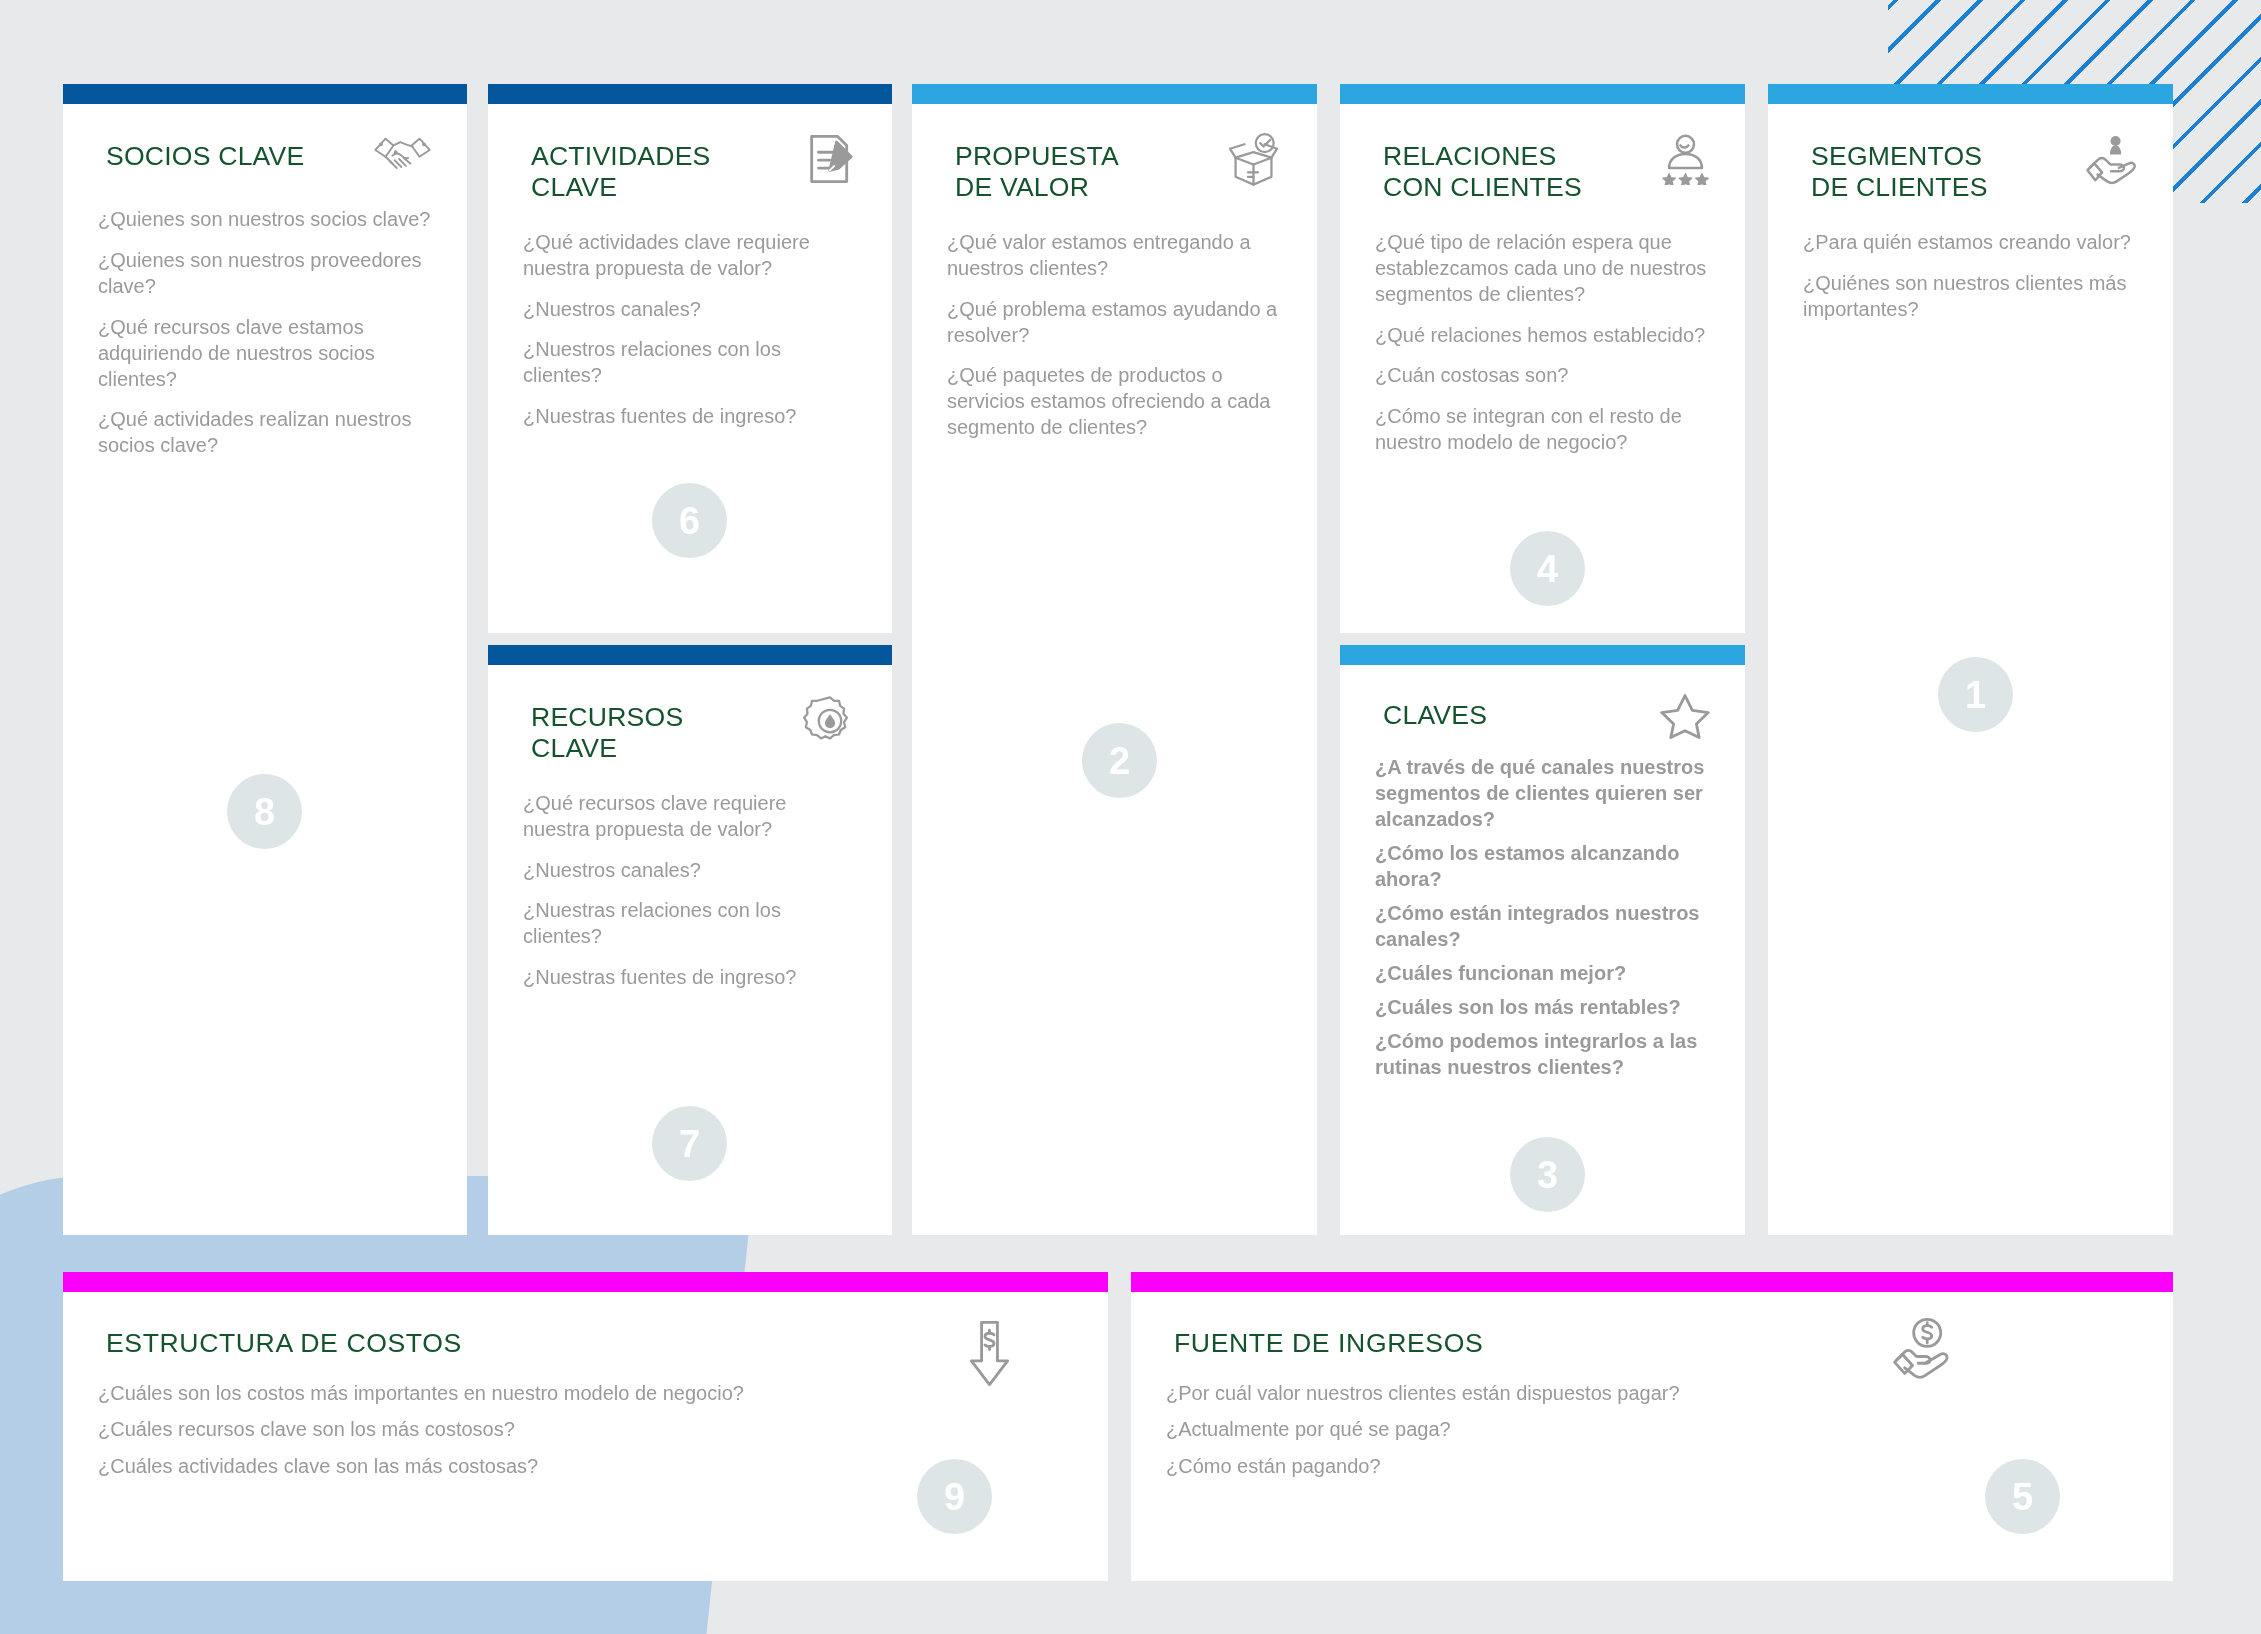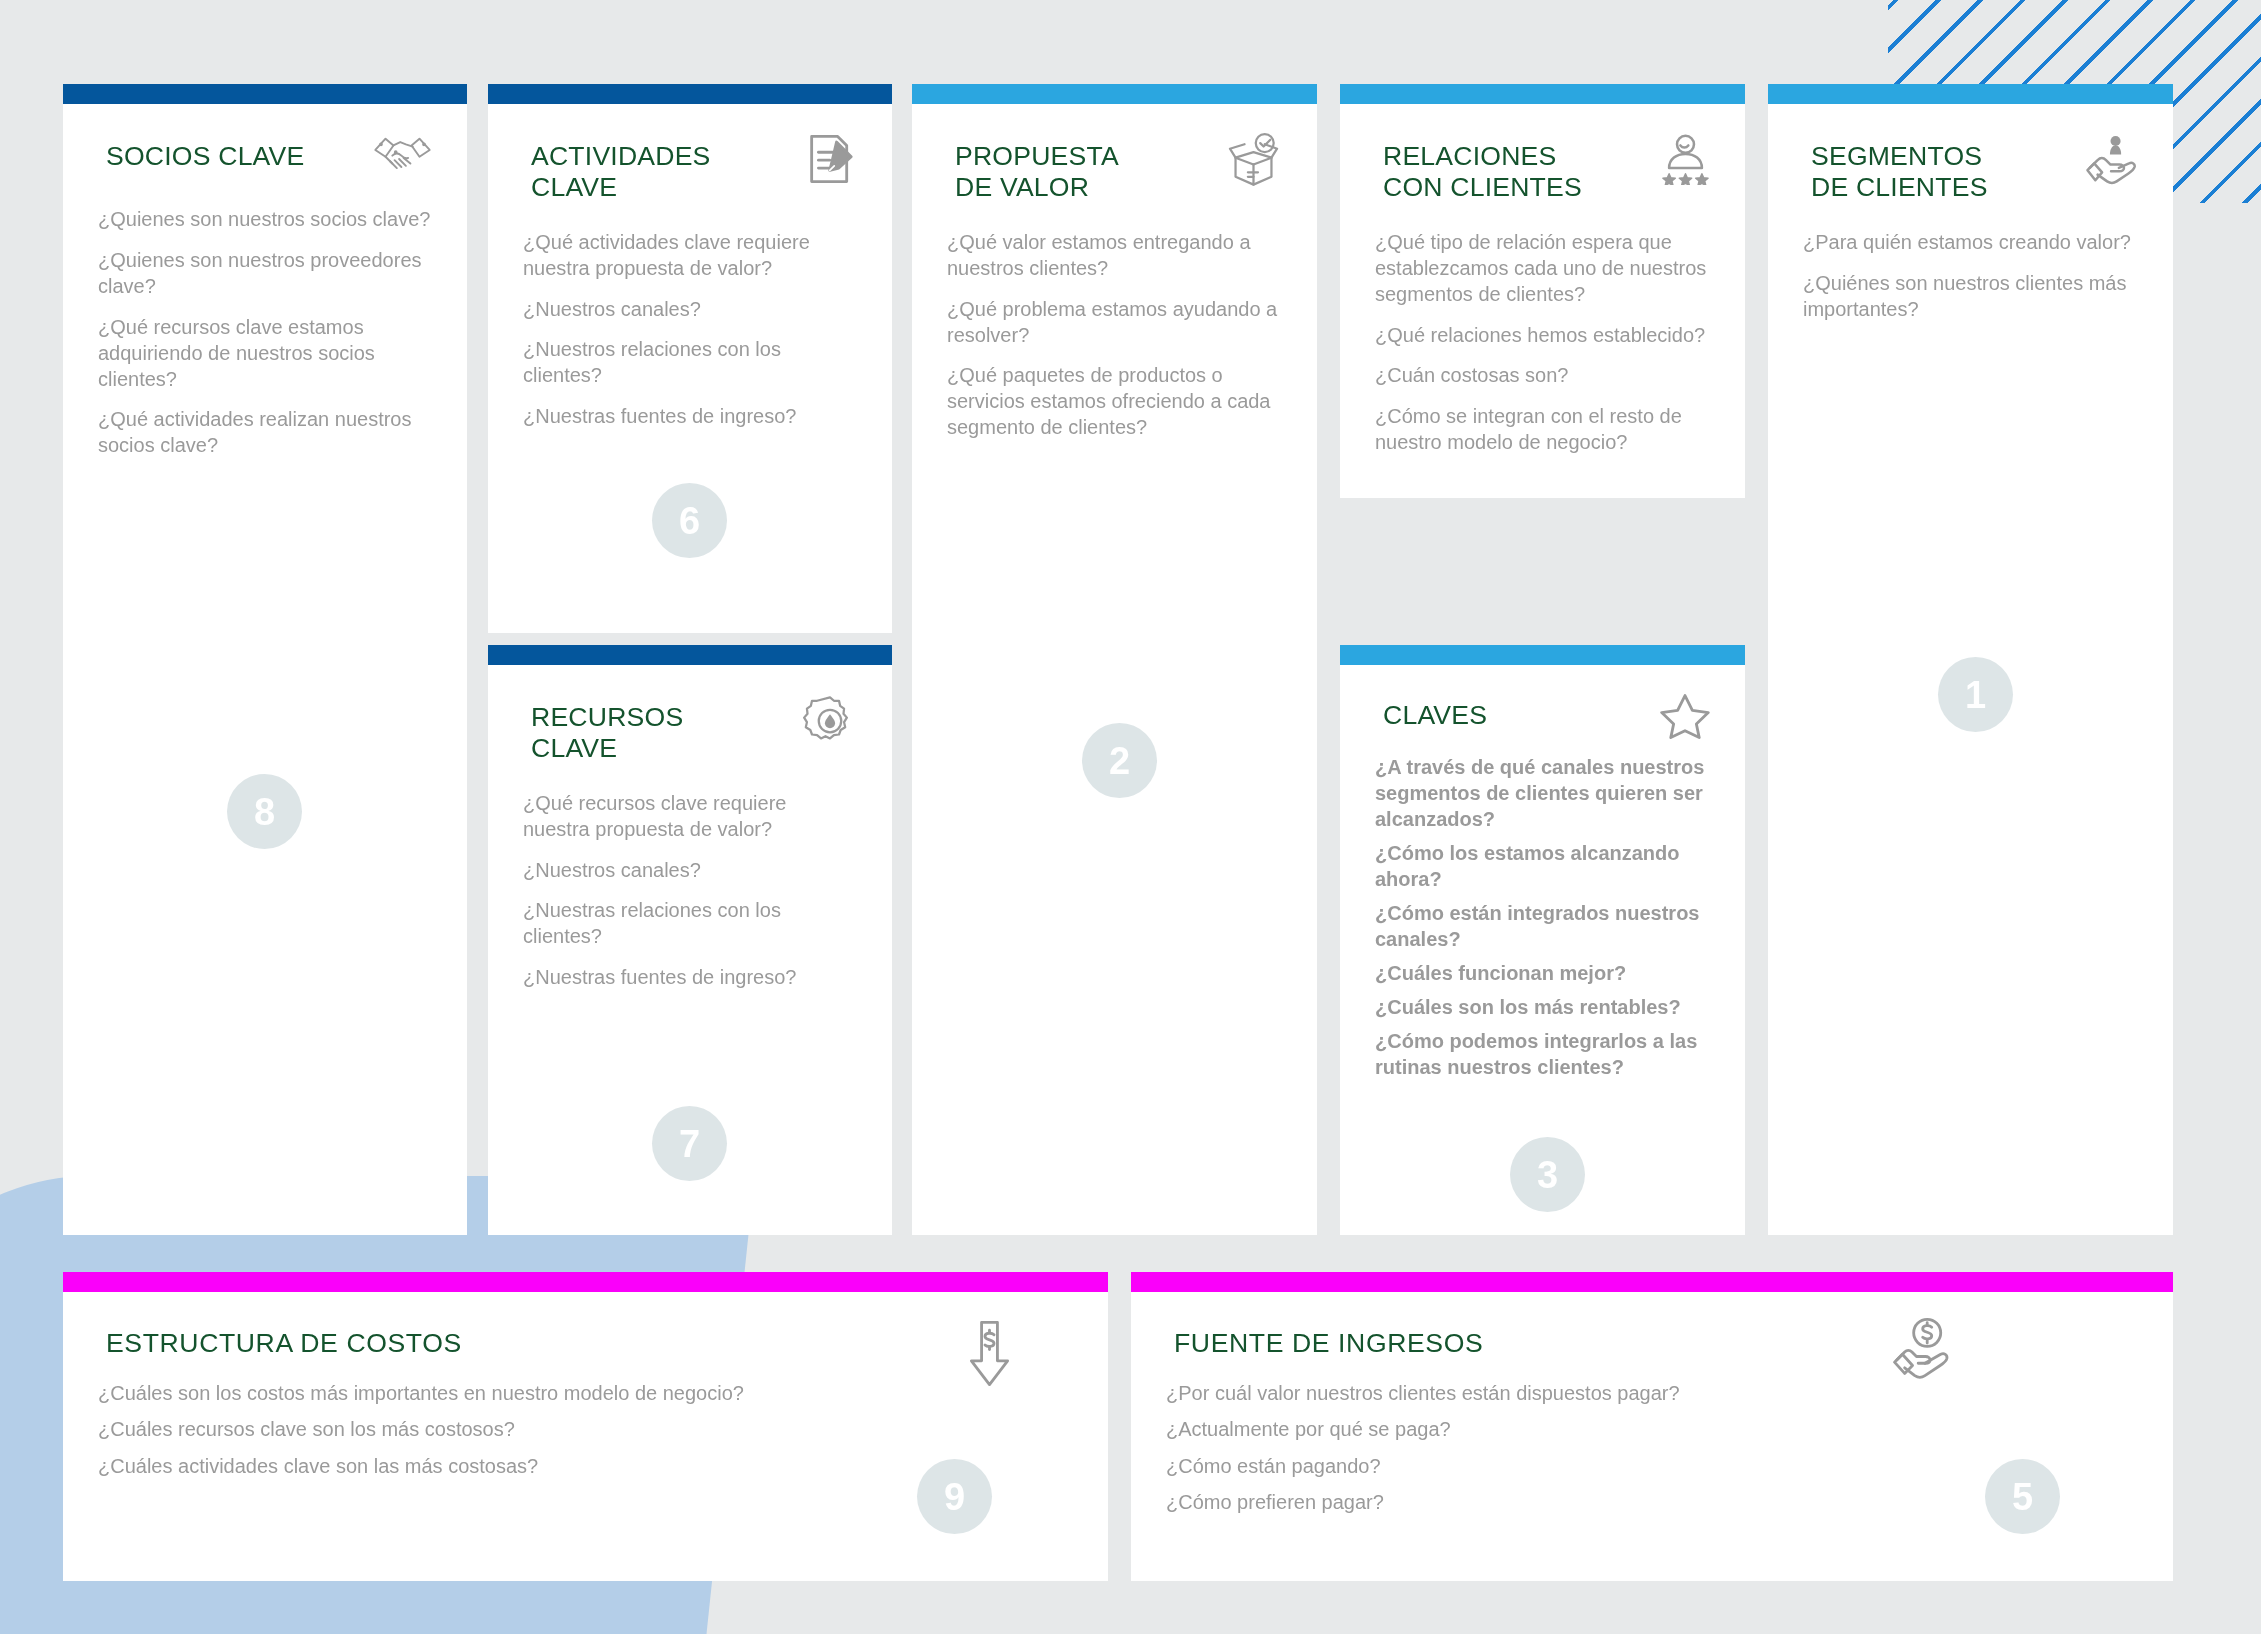"RELACIONES" div.panel { height: 414px -> 549px }
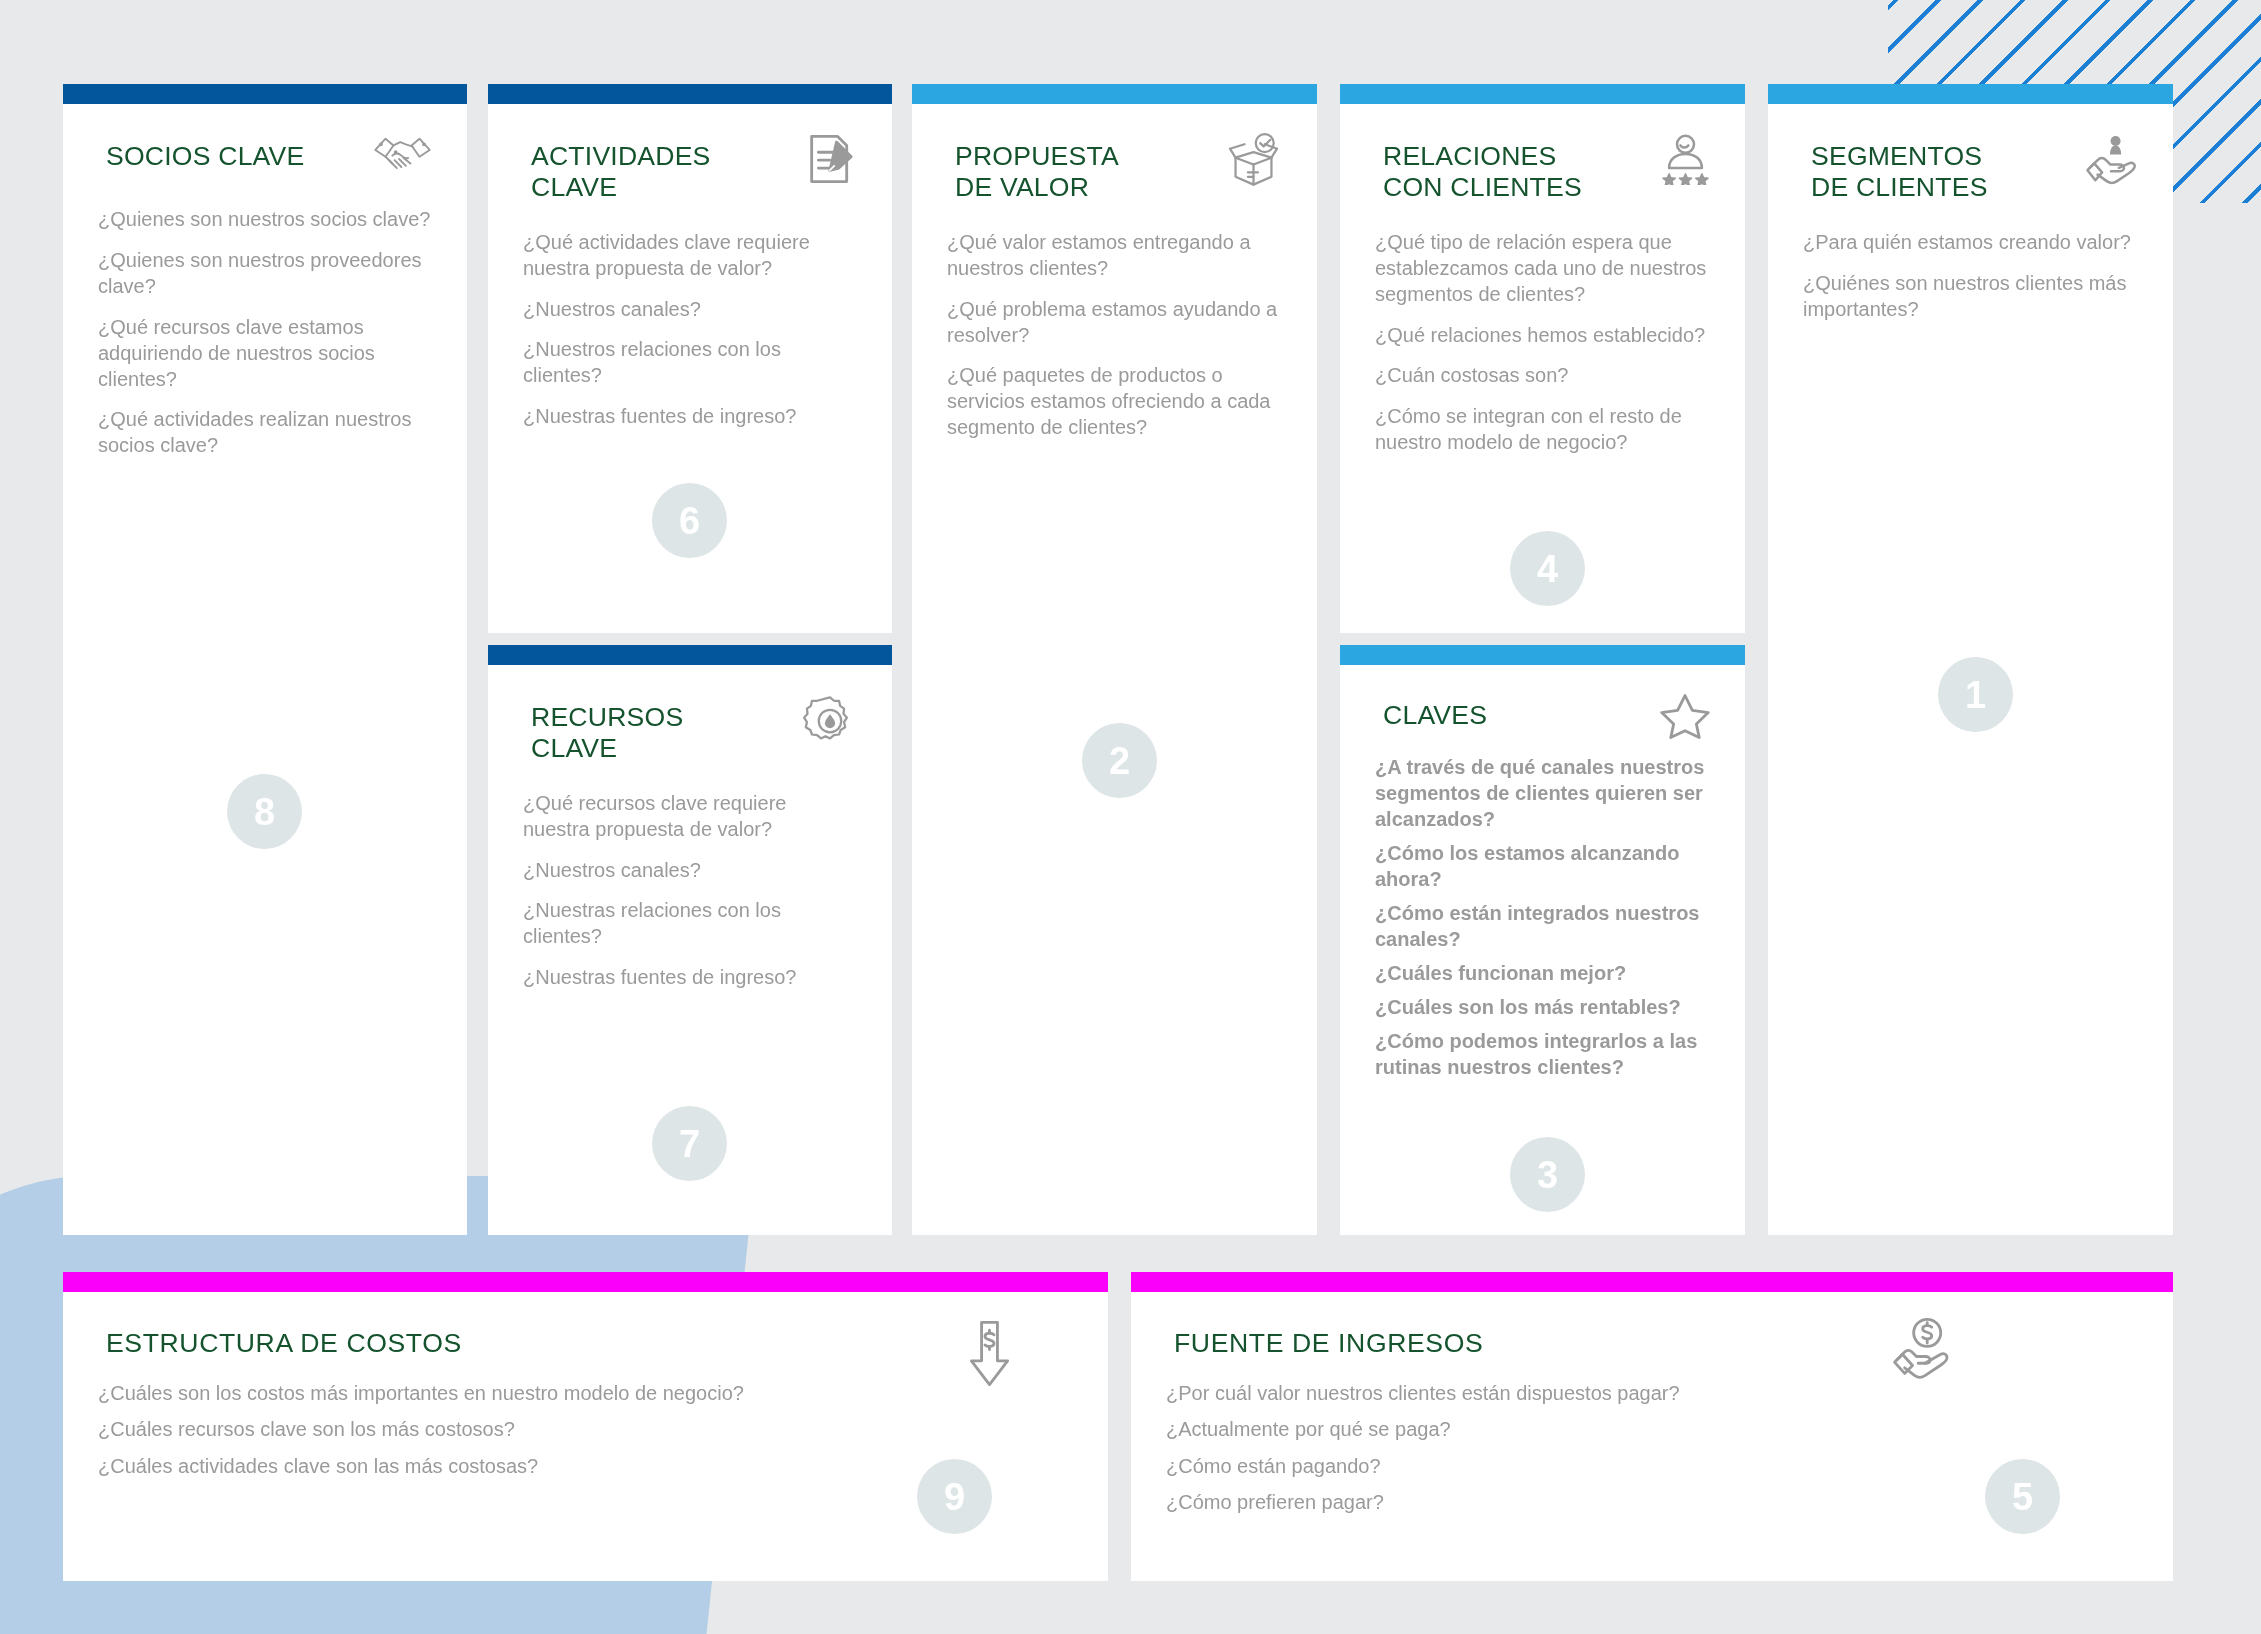"¿Cómo prefieren pagar?" p { html: <p>¿Cómo prefieren pagar?</p> -> none }
